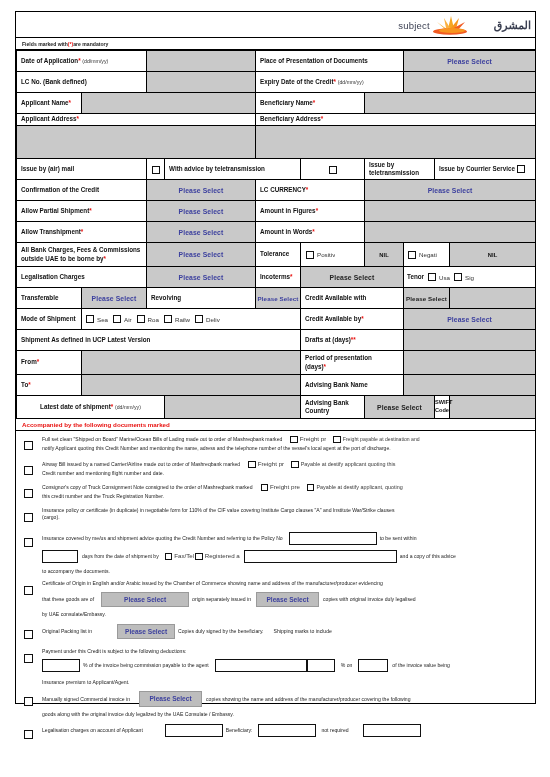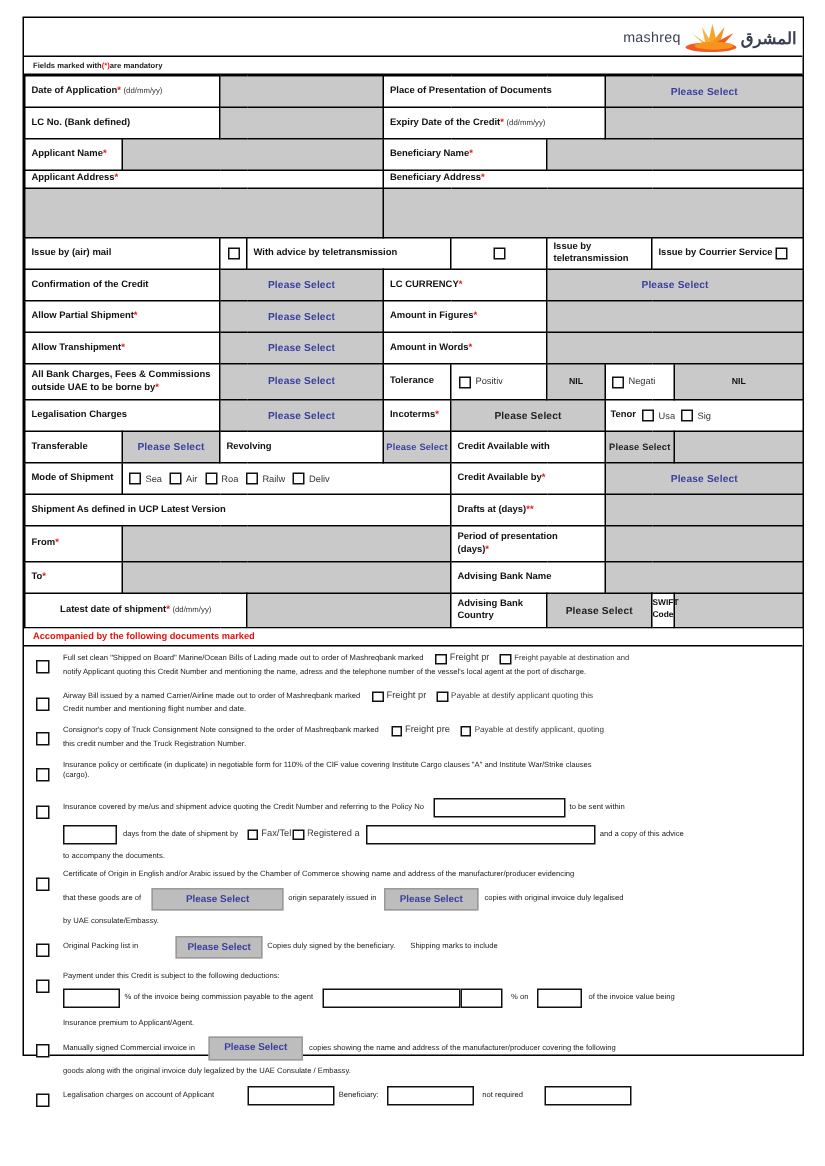"mashreq" span.logo-en { text: mashreq -> subject }
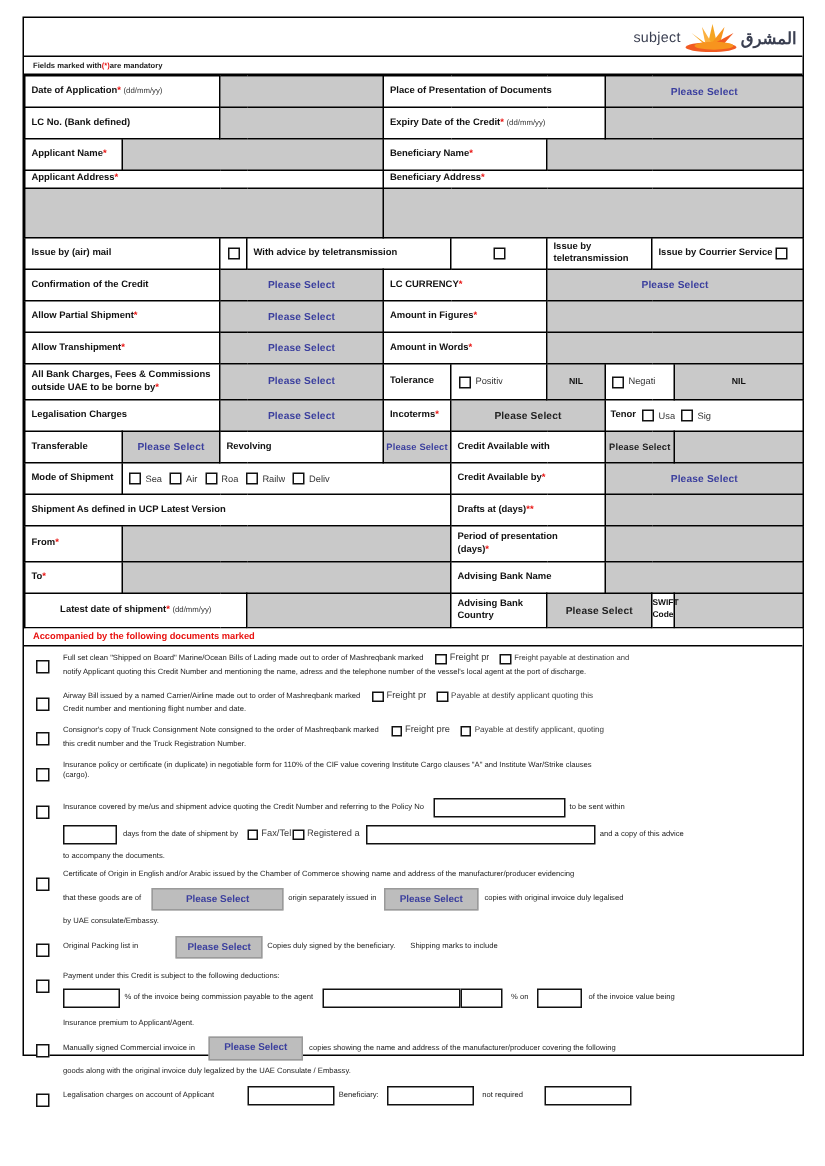"المشرق" .logo-ar { margin-left: none -> 24px }
